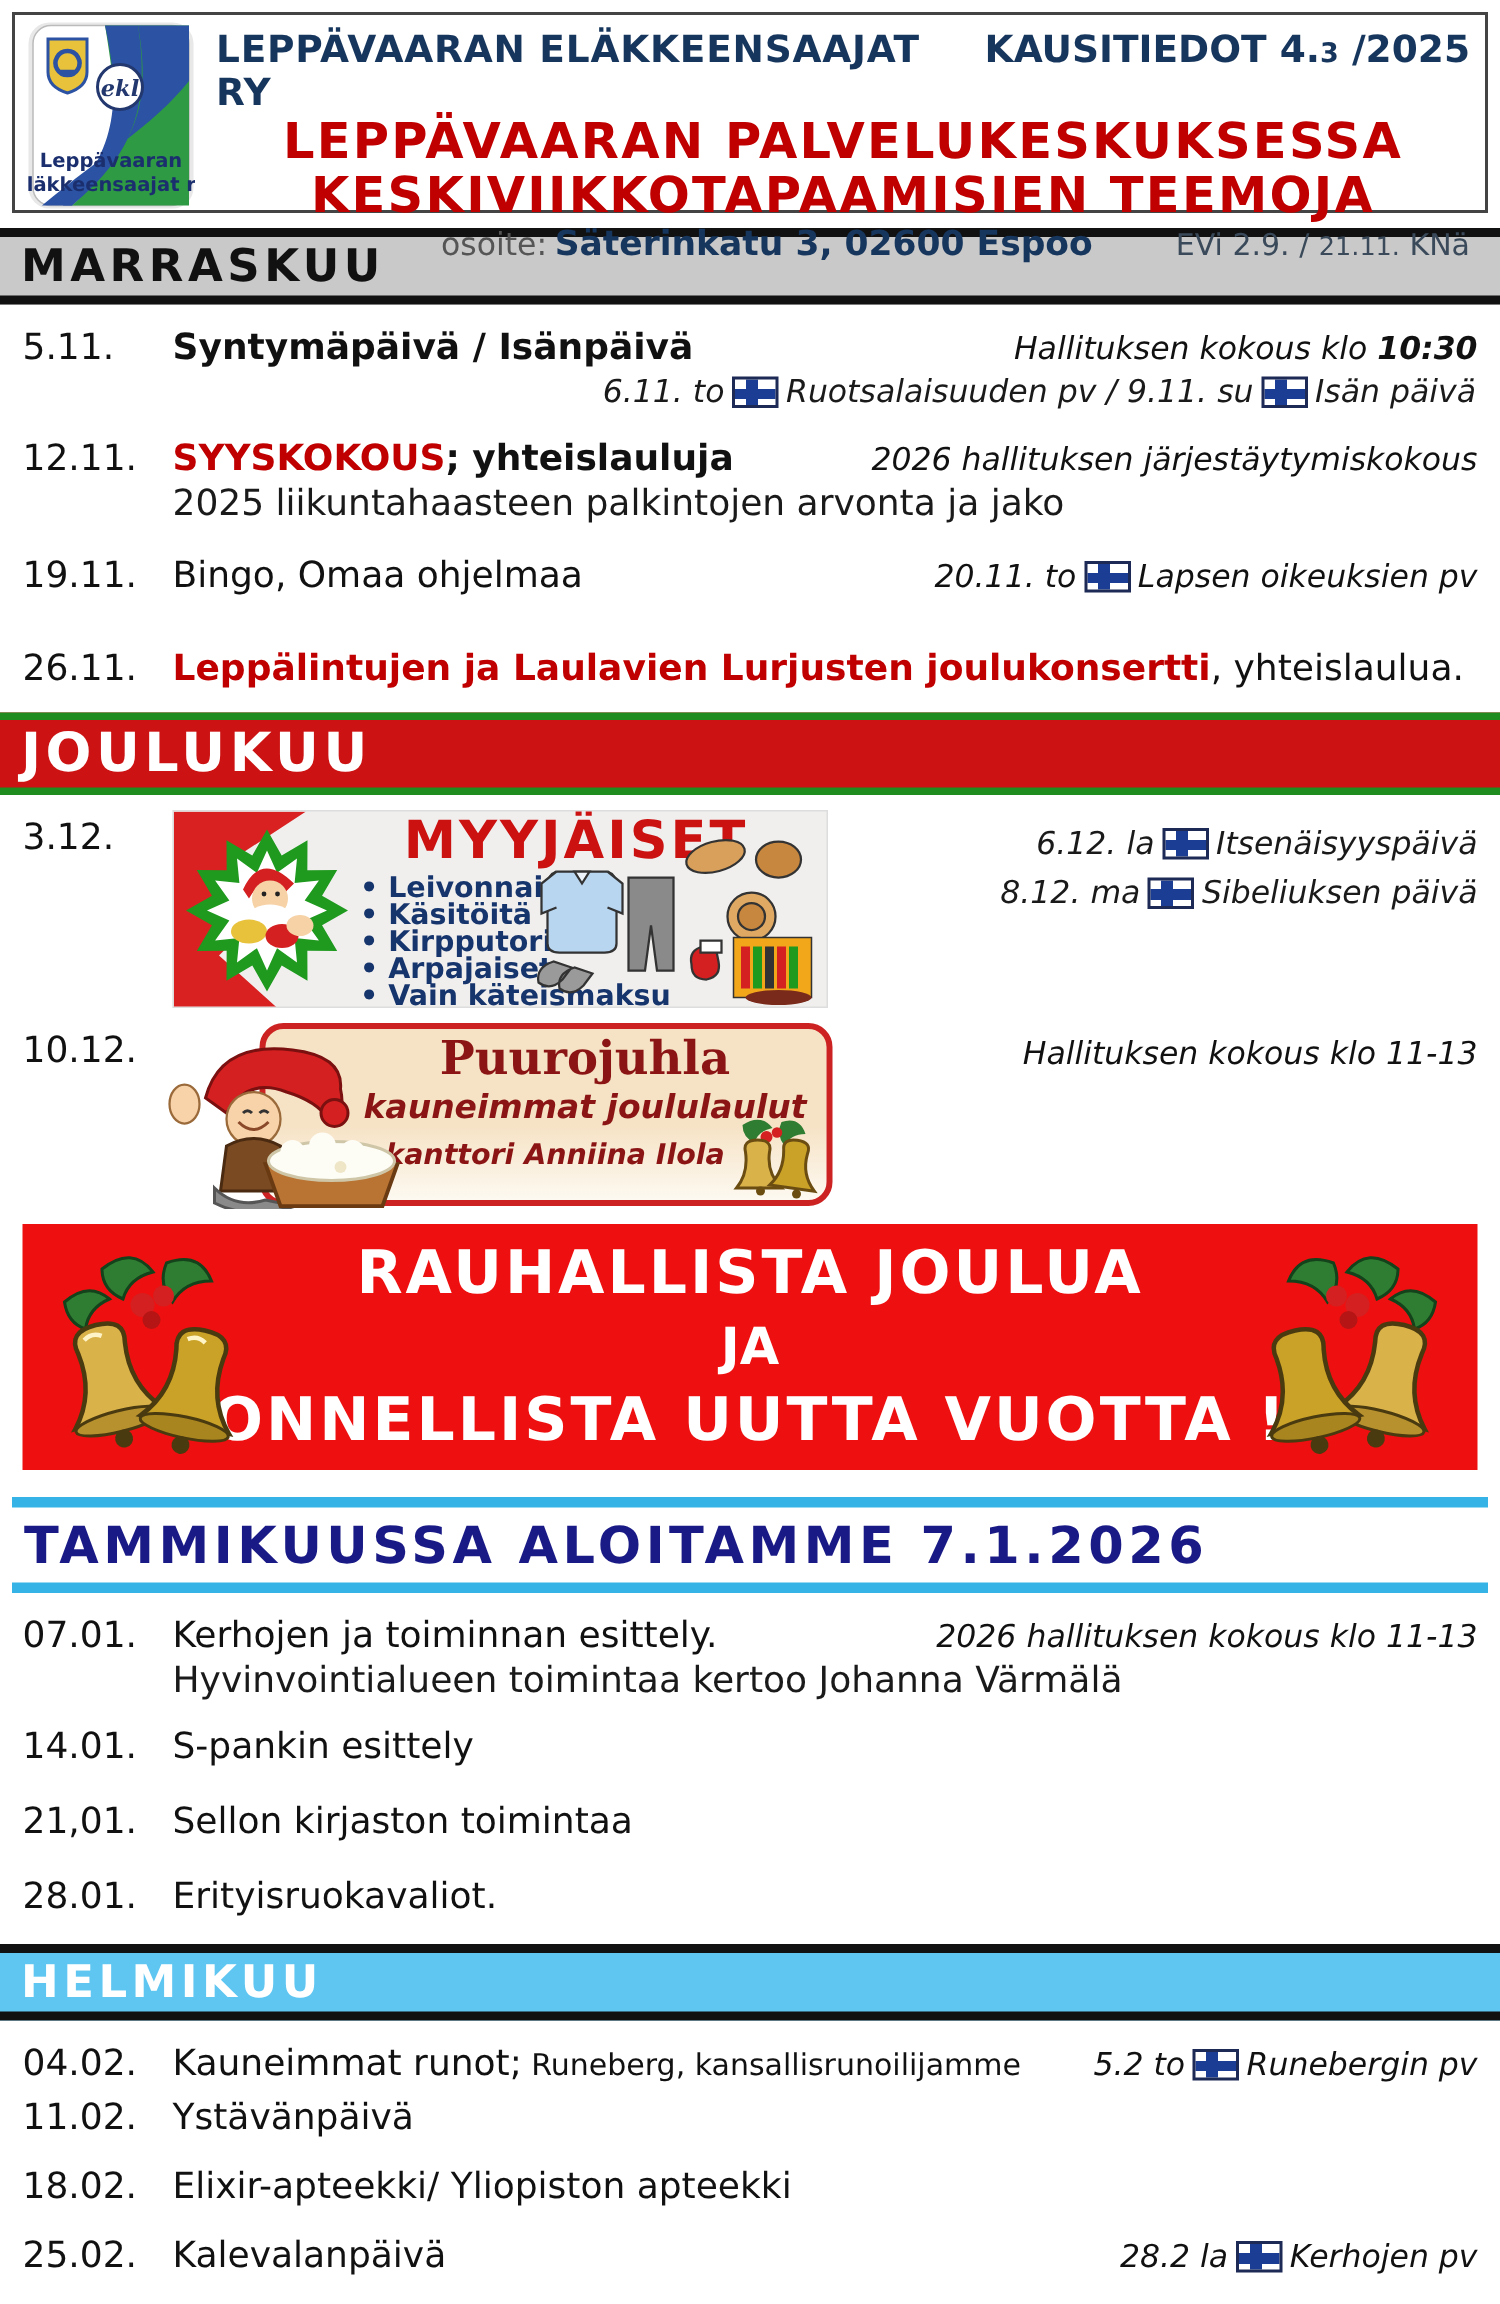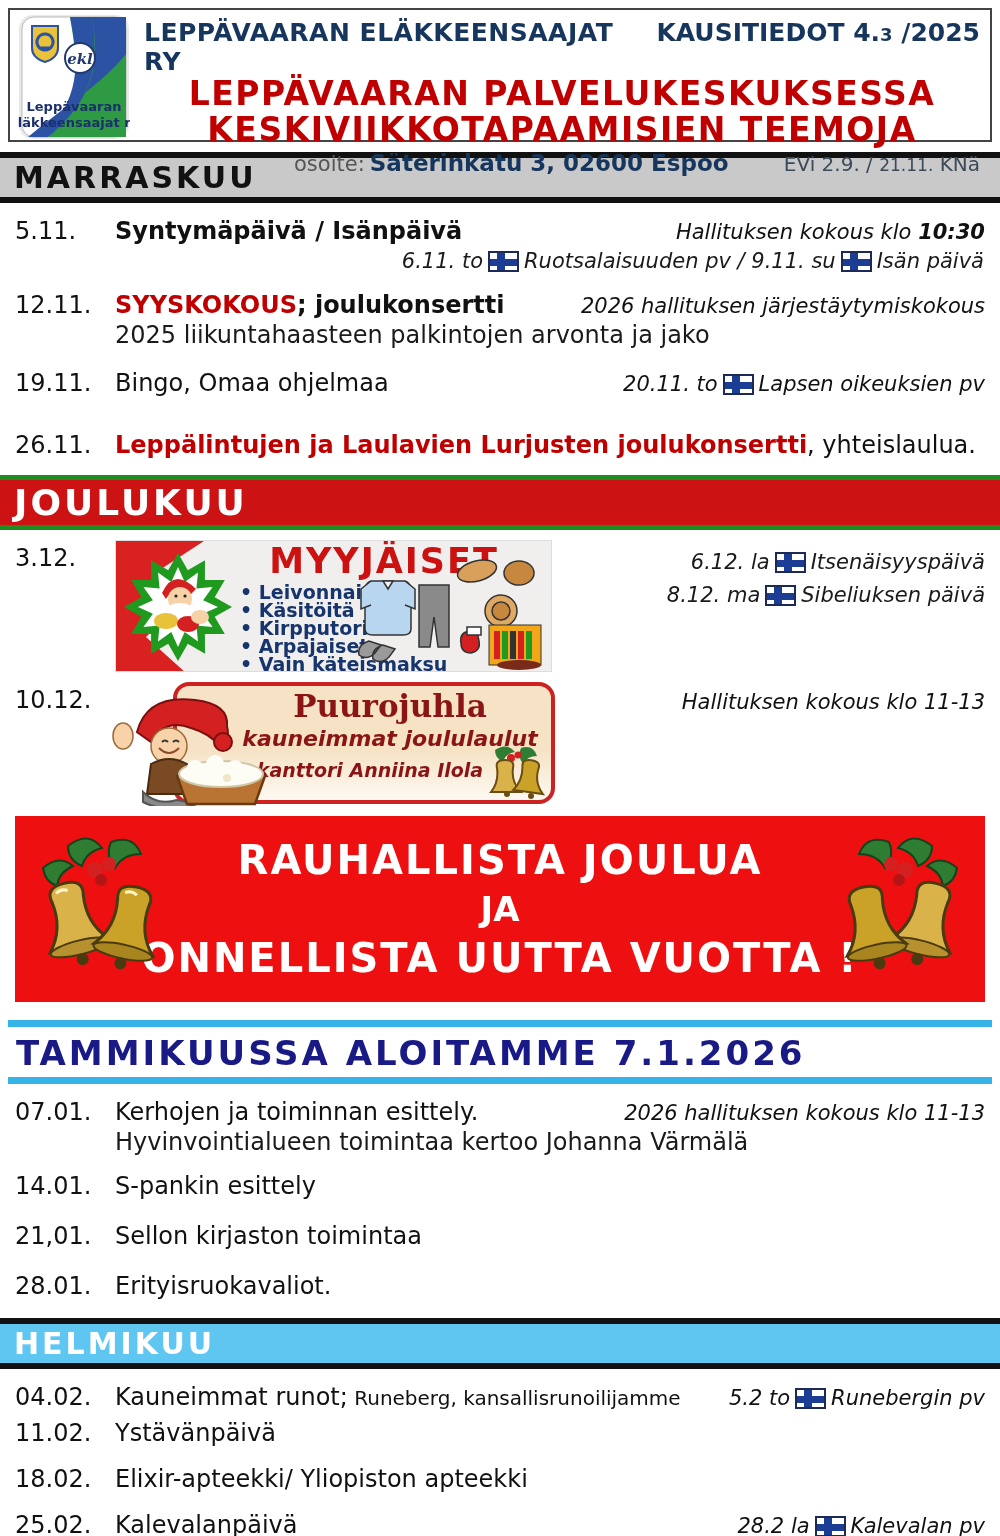"; joulukonsertti" b { text: joulukonsertti -> yhteislauluja }
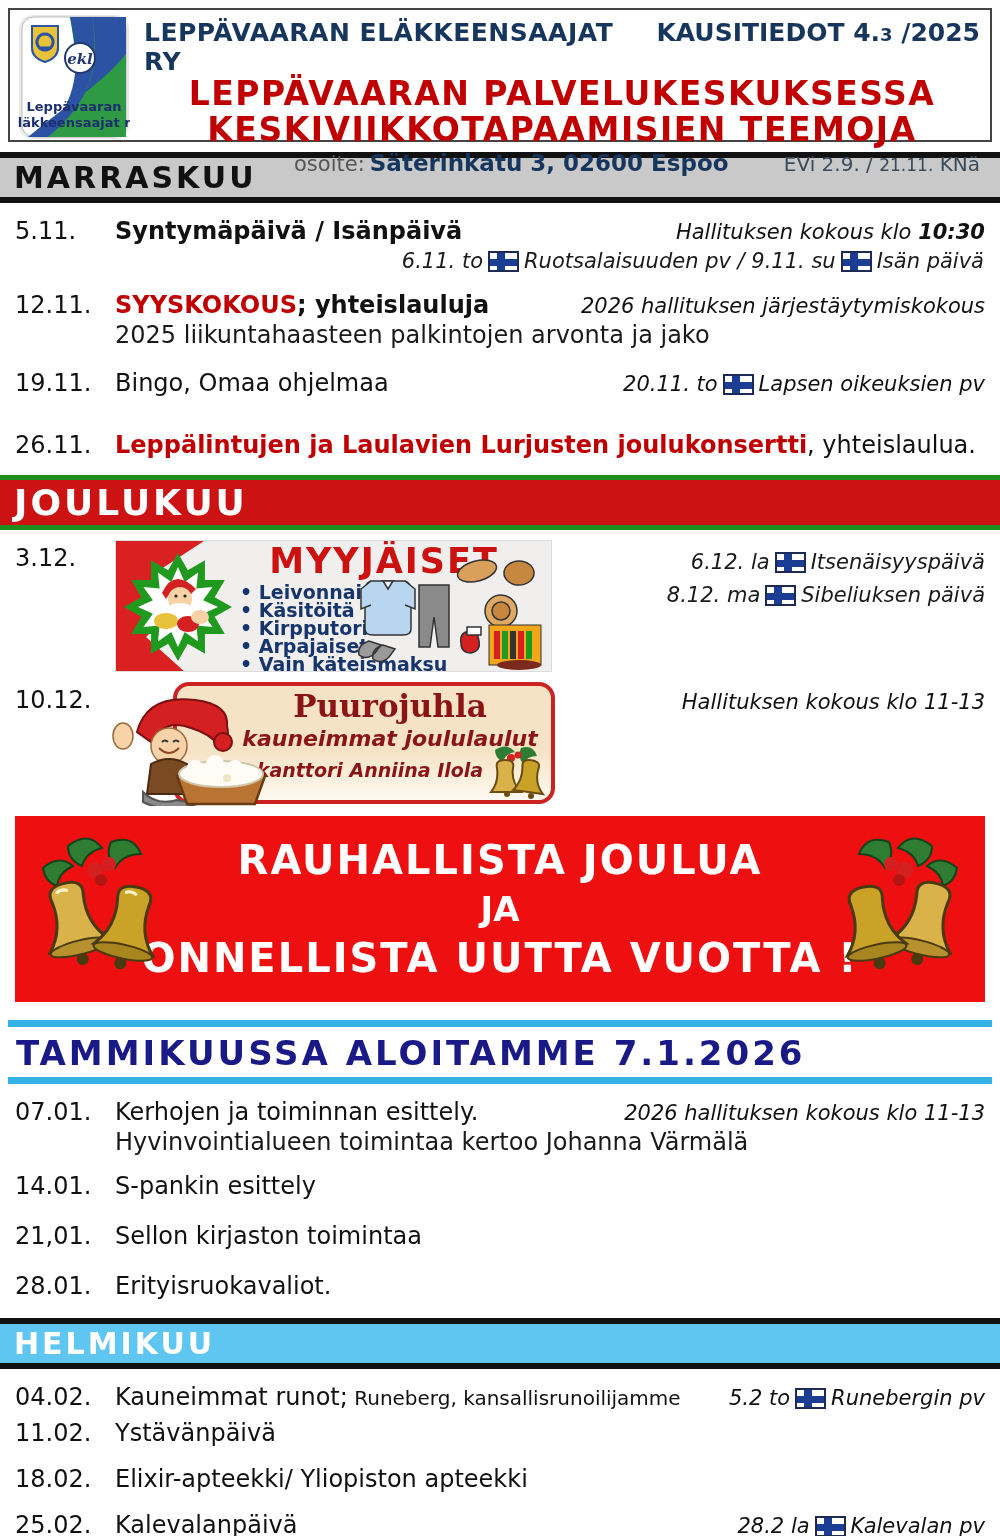"RAUHALLISTA JOULUA" .xmas-banner { height: 186px -> 164px }
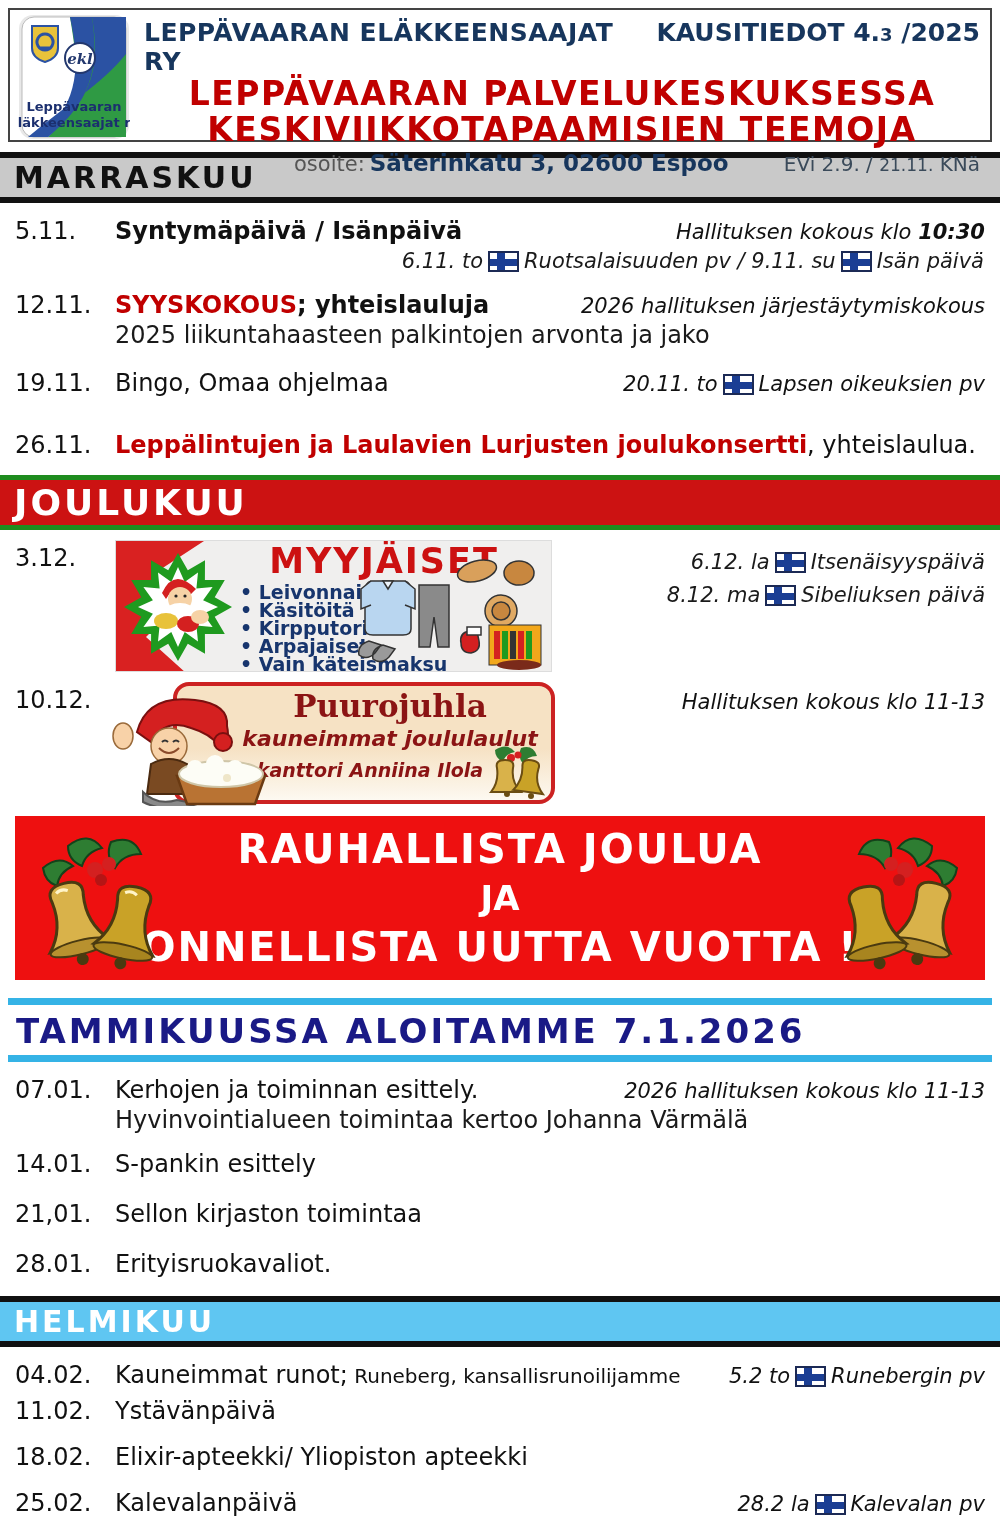"Kalevalan pv" span { text: Kalevalan -> Kerhojen }
